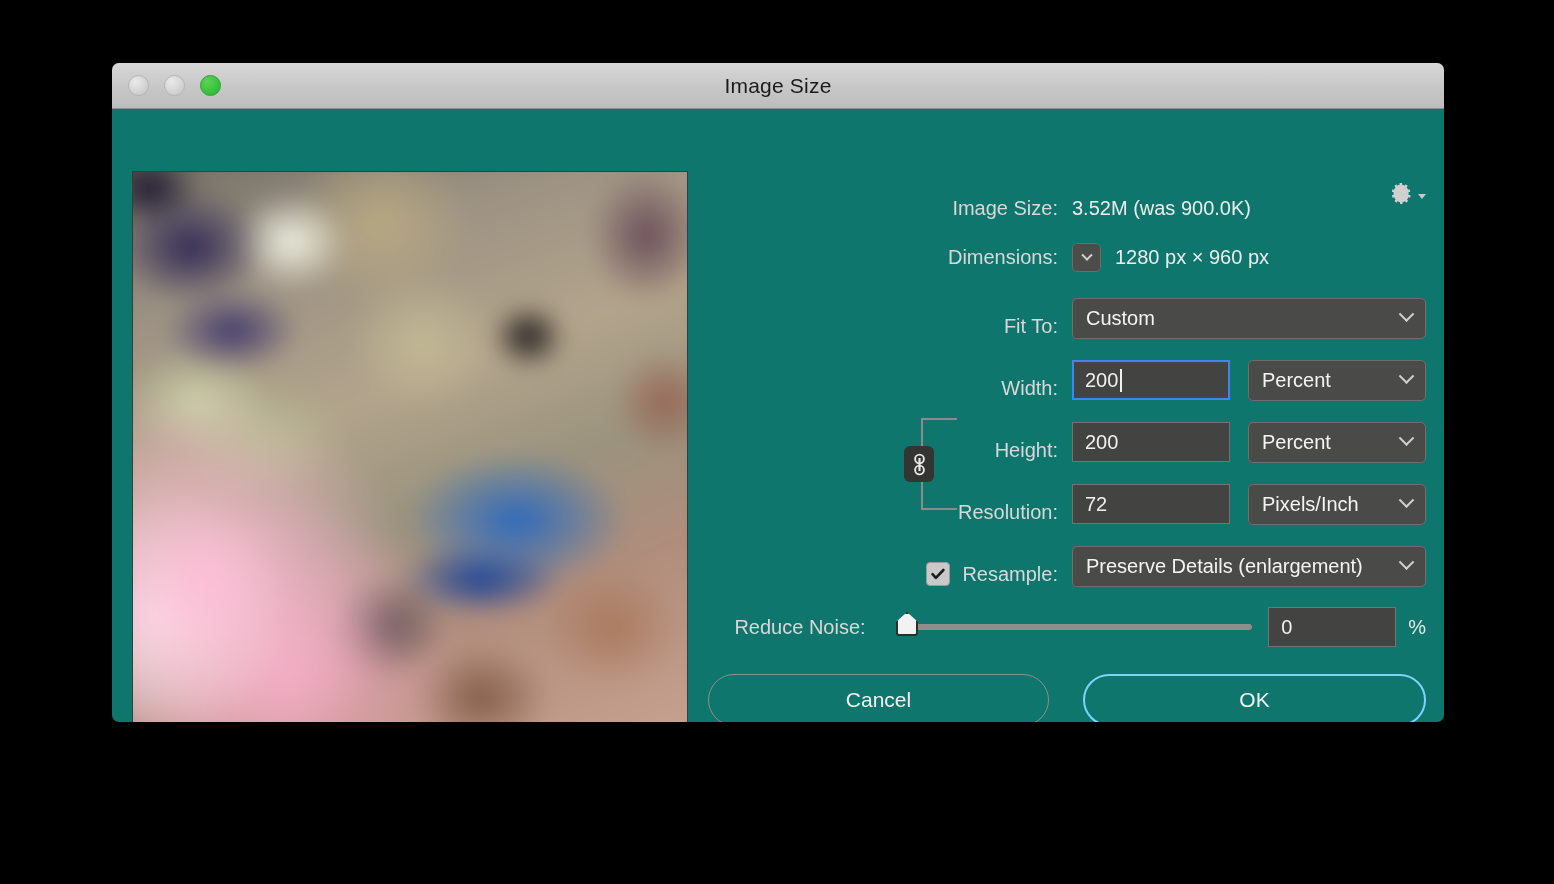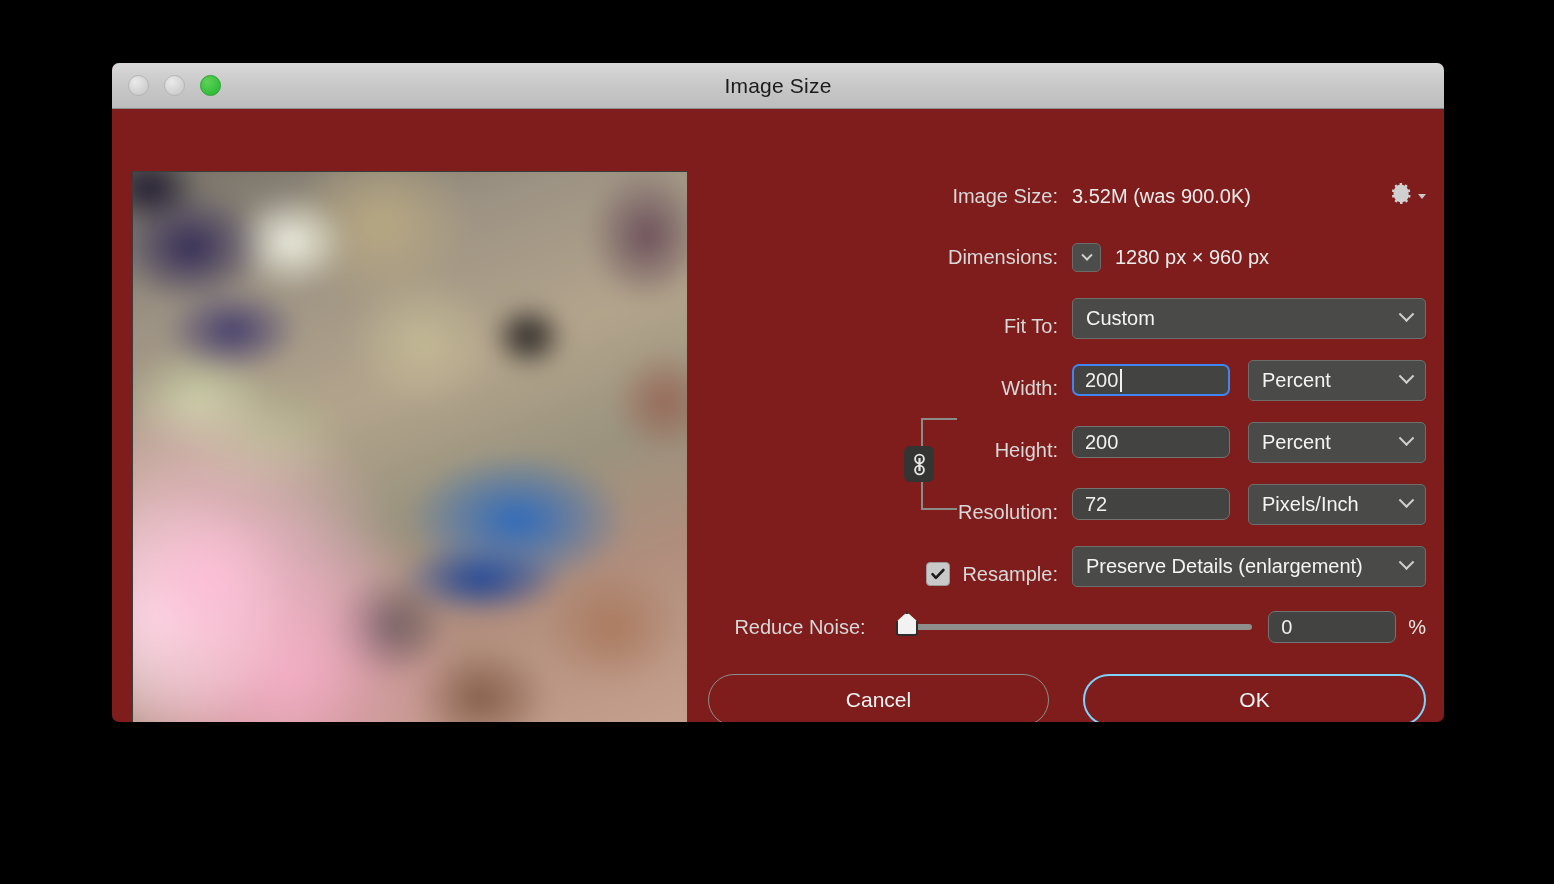"Image Size" .dialog { background: #7f1d1d -> #0f766e }
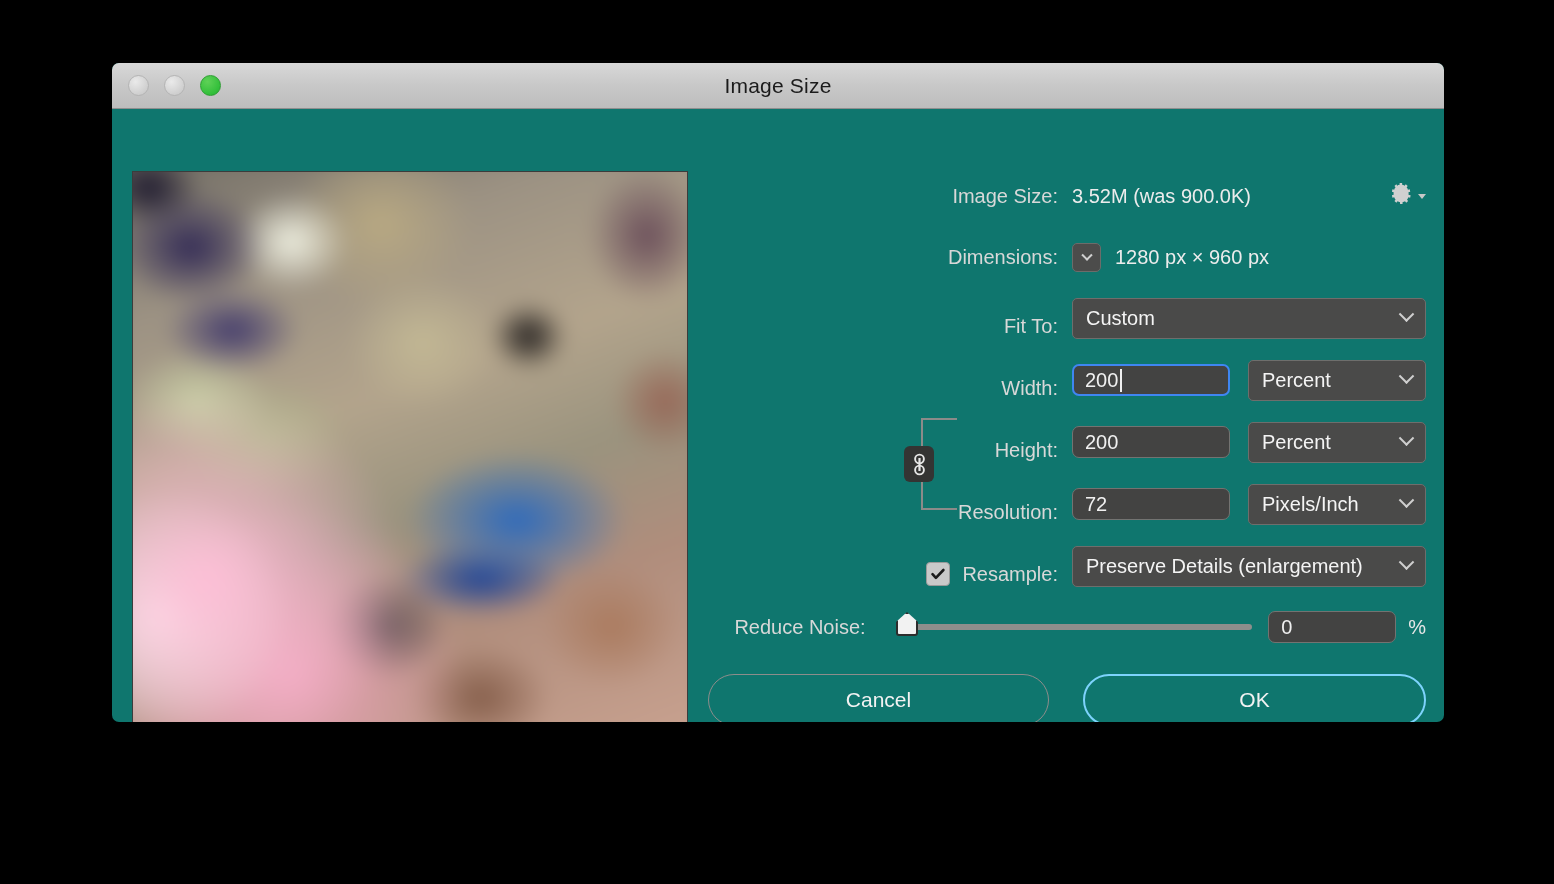"Image Size:" .row-imagesize { top: 76px -> 88px }
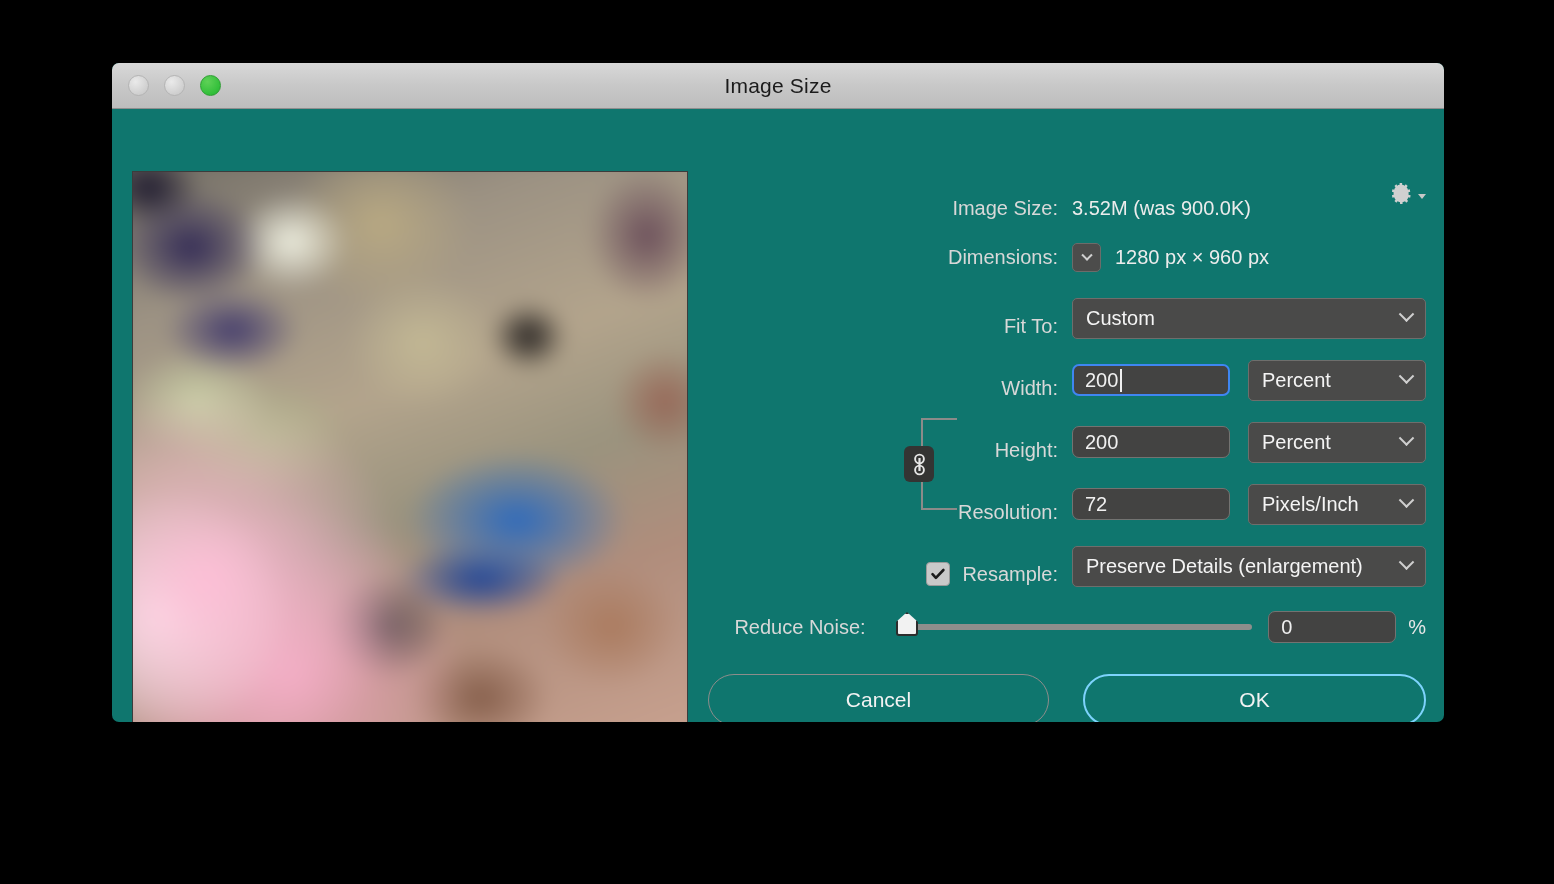"200" .field { border-radius: 7px -> 0; height: 32px -> 40px }
